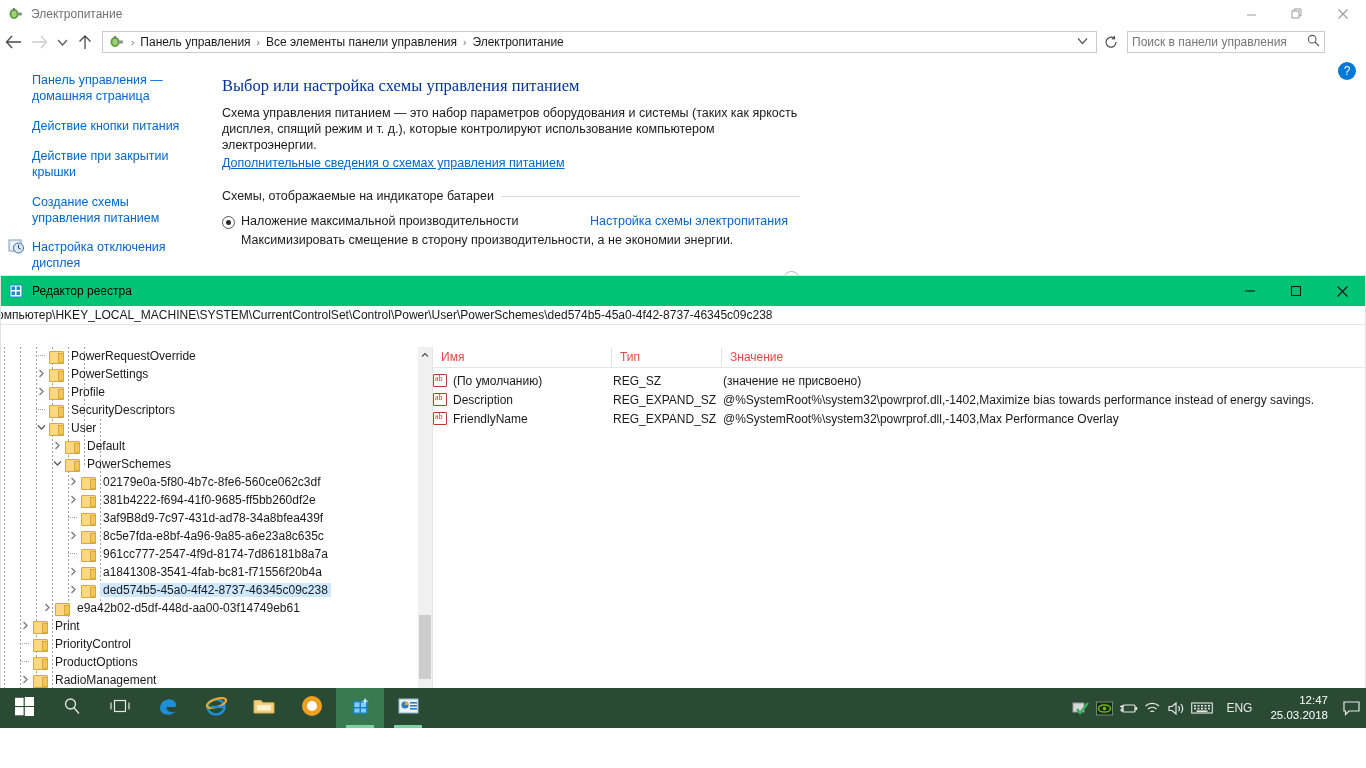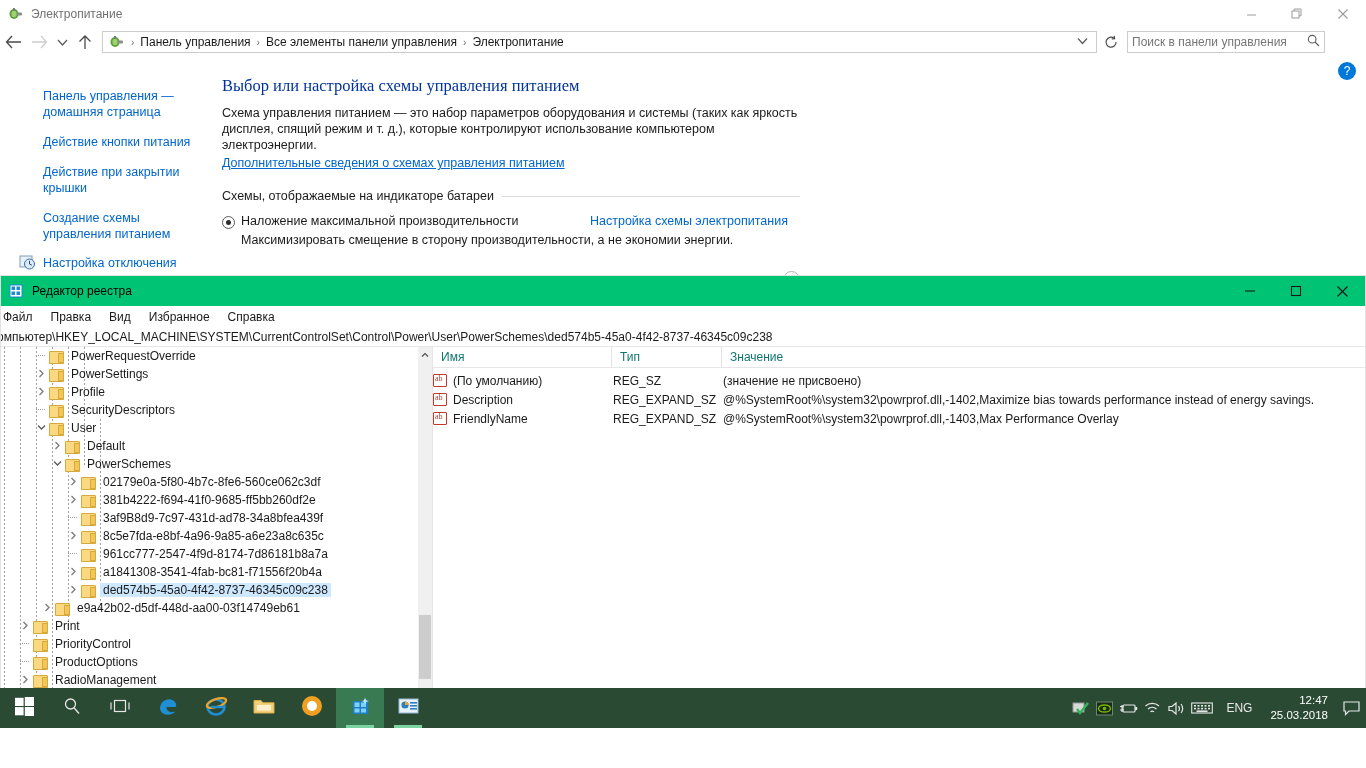"Панель управления — домашняя страница" .cp-side { margin-left: 11px -> none; top: 16px -> 0 }
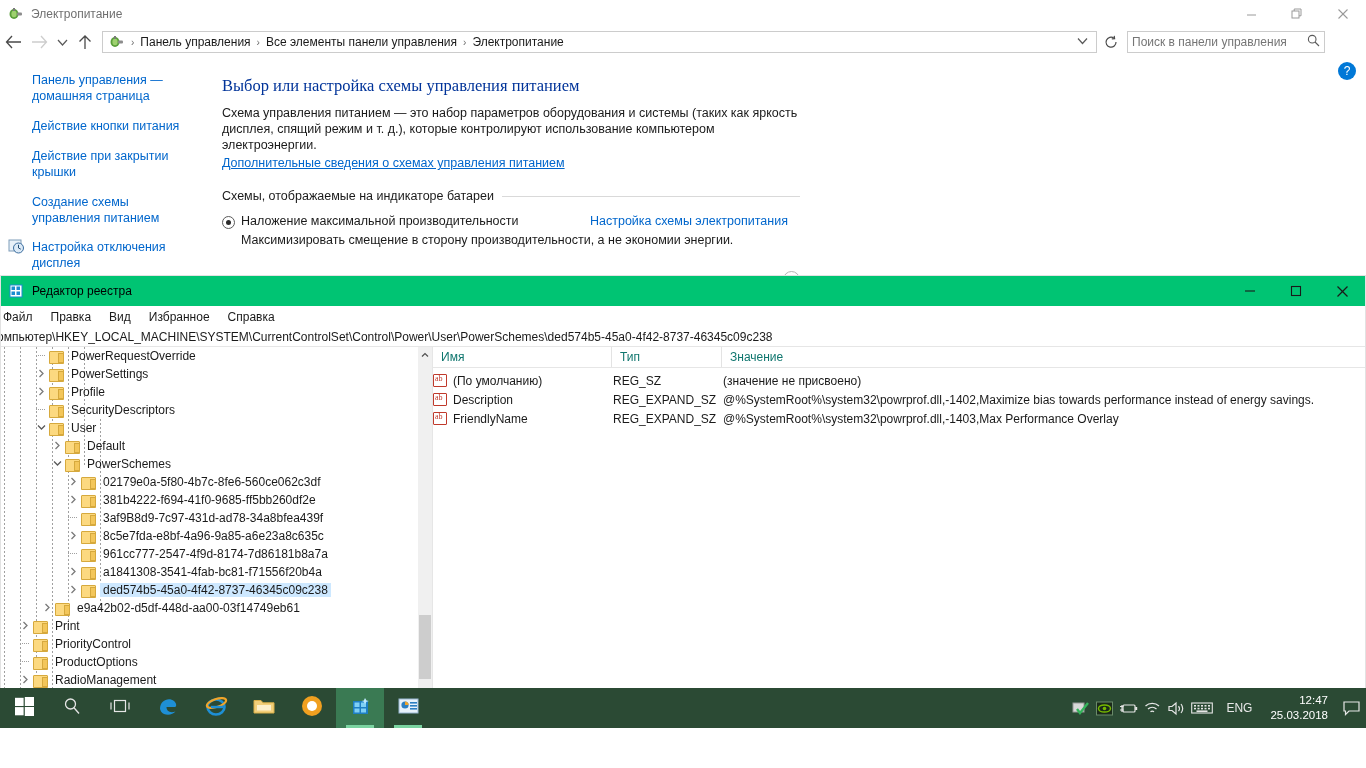"Файл" div.re-menubar { html: <div> <span>Файл</span> <span>Правка</span> <span>Вид</span> <span>Избранное</span> <span>Справка</span> </div> -> none }
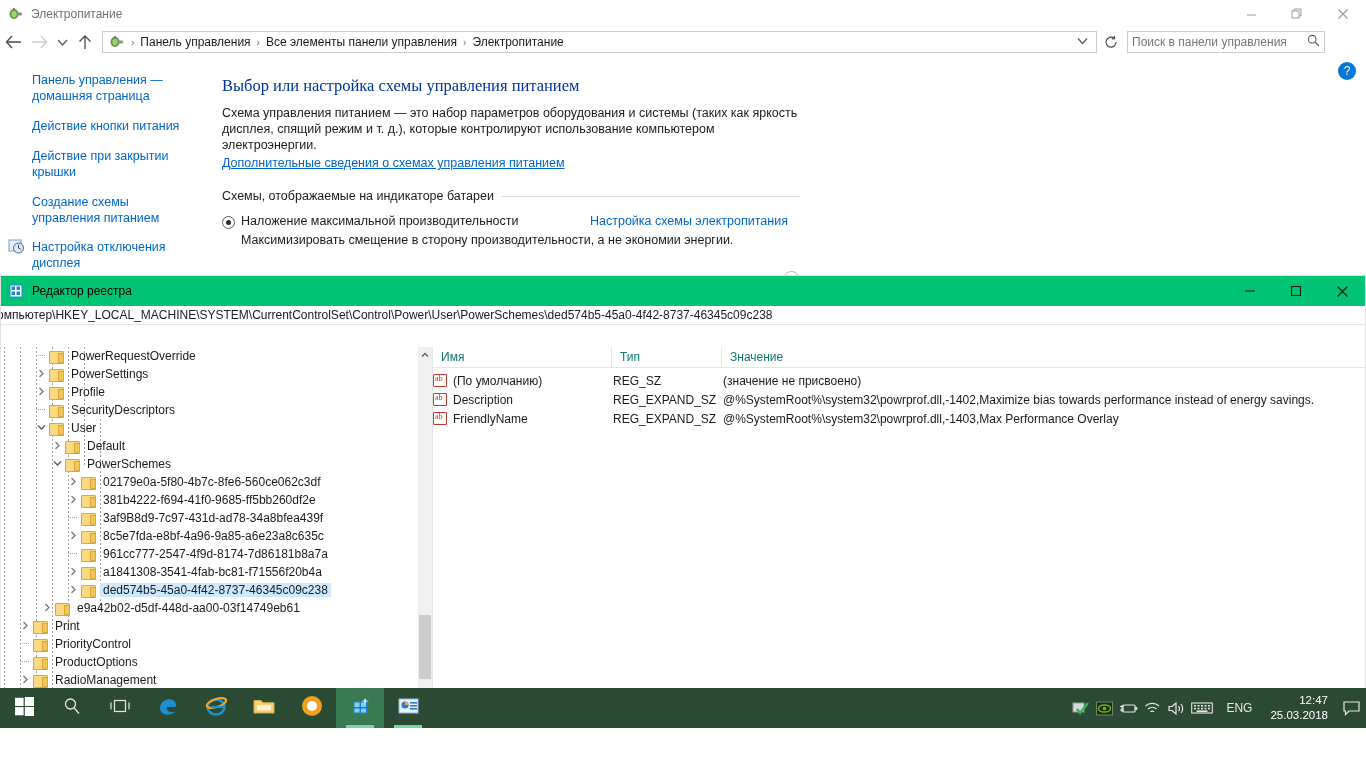"Имя" .lst-head .col { color: #0f766e -> #ef4444 }
